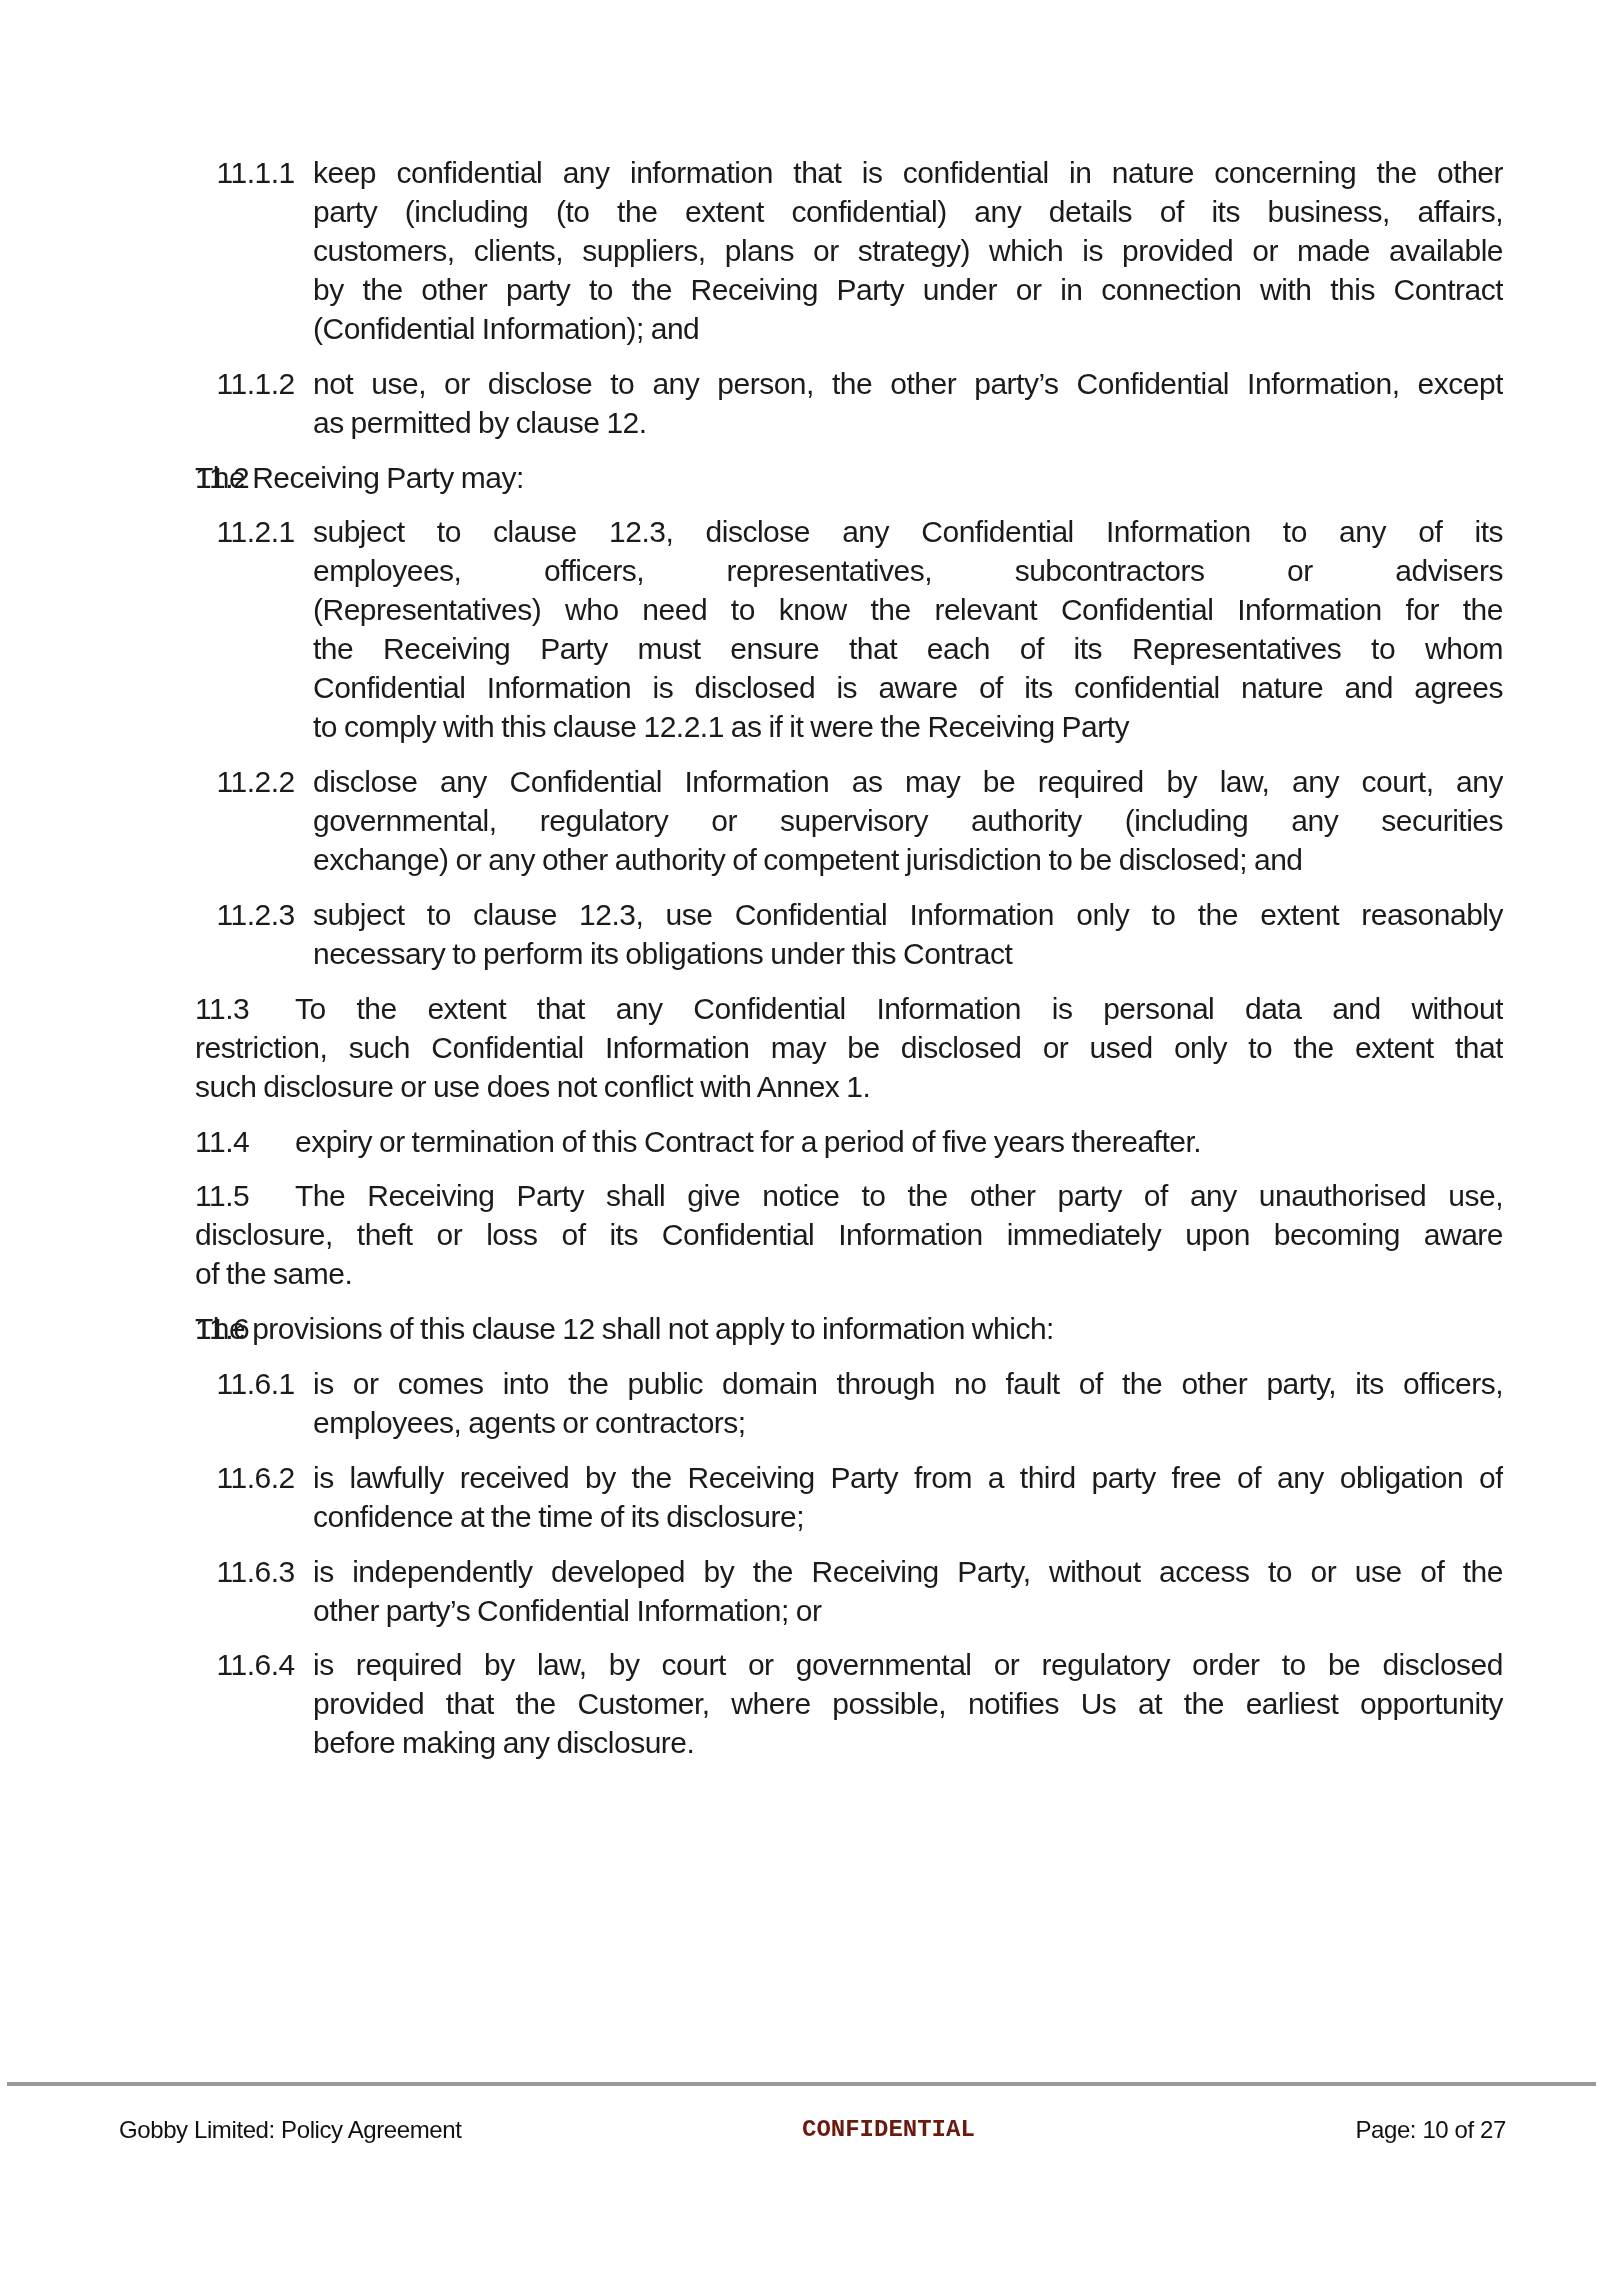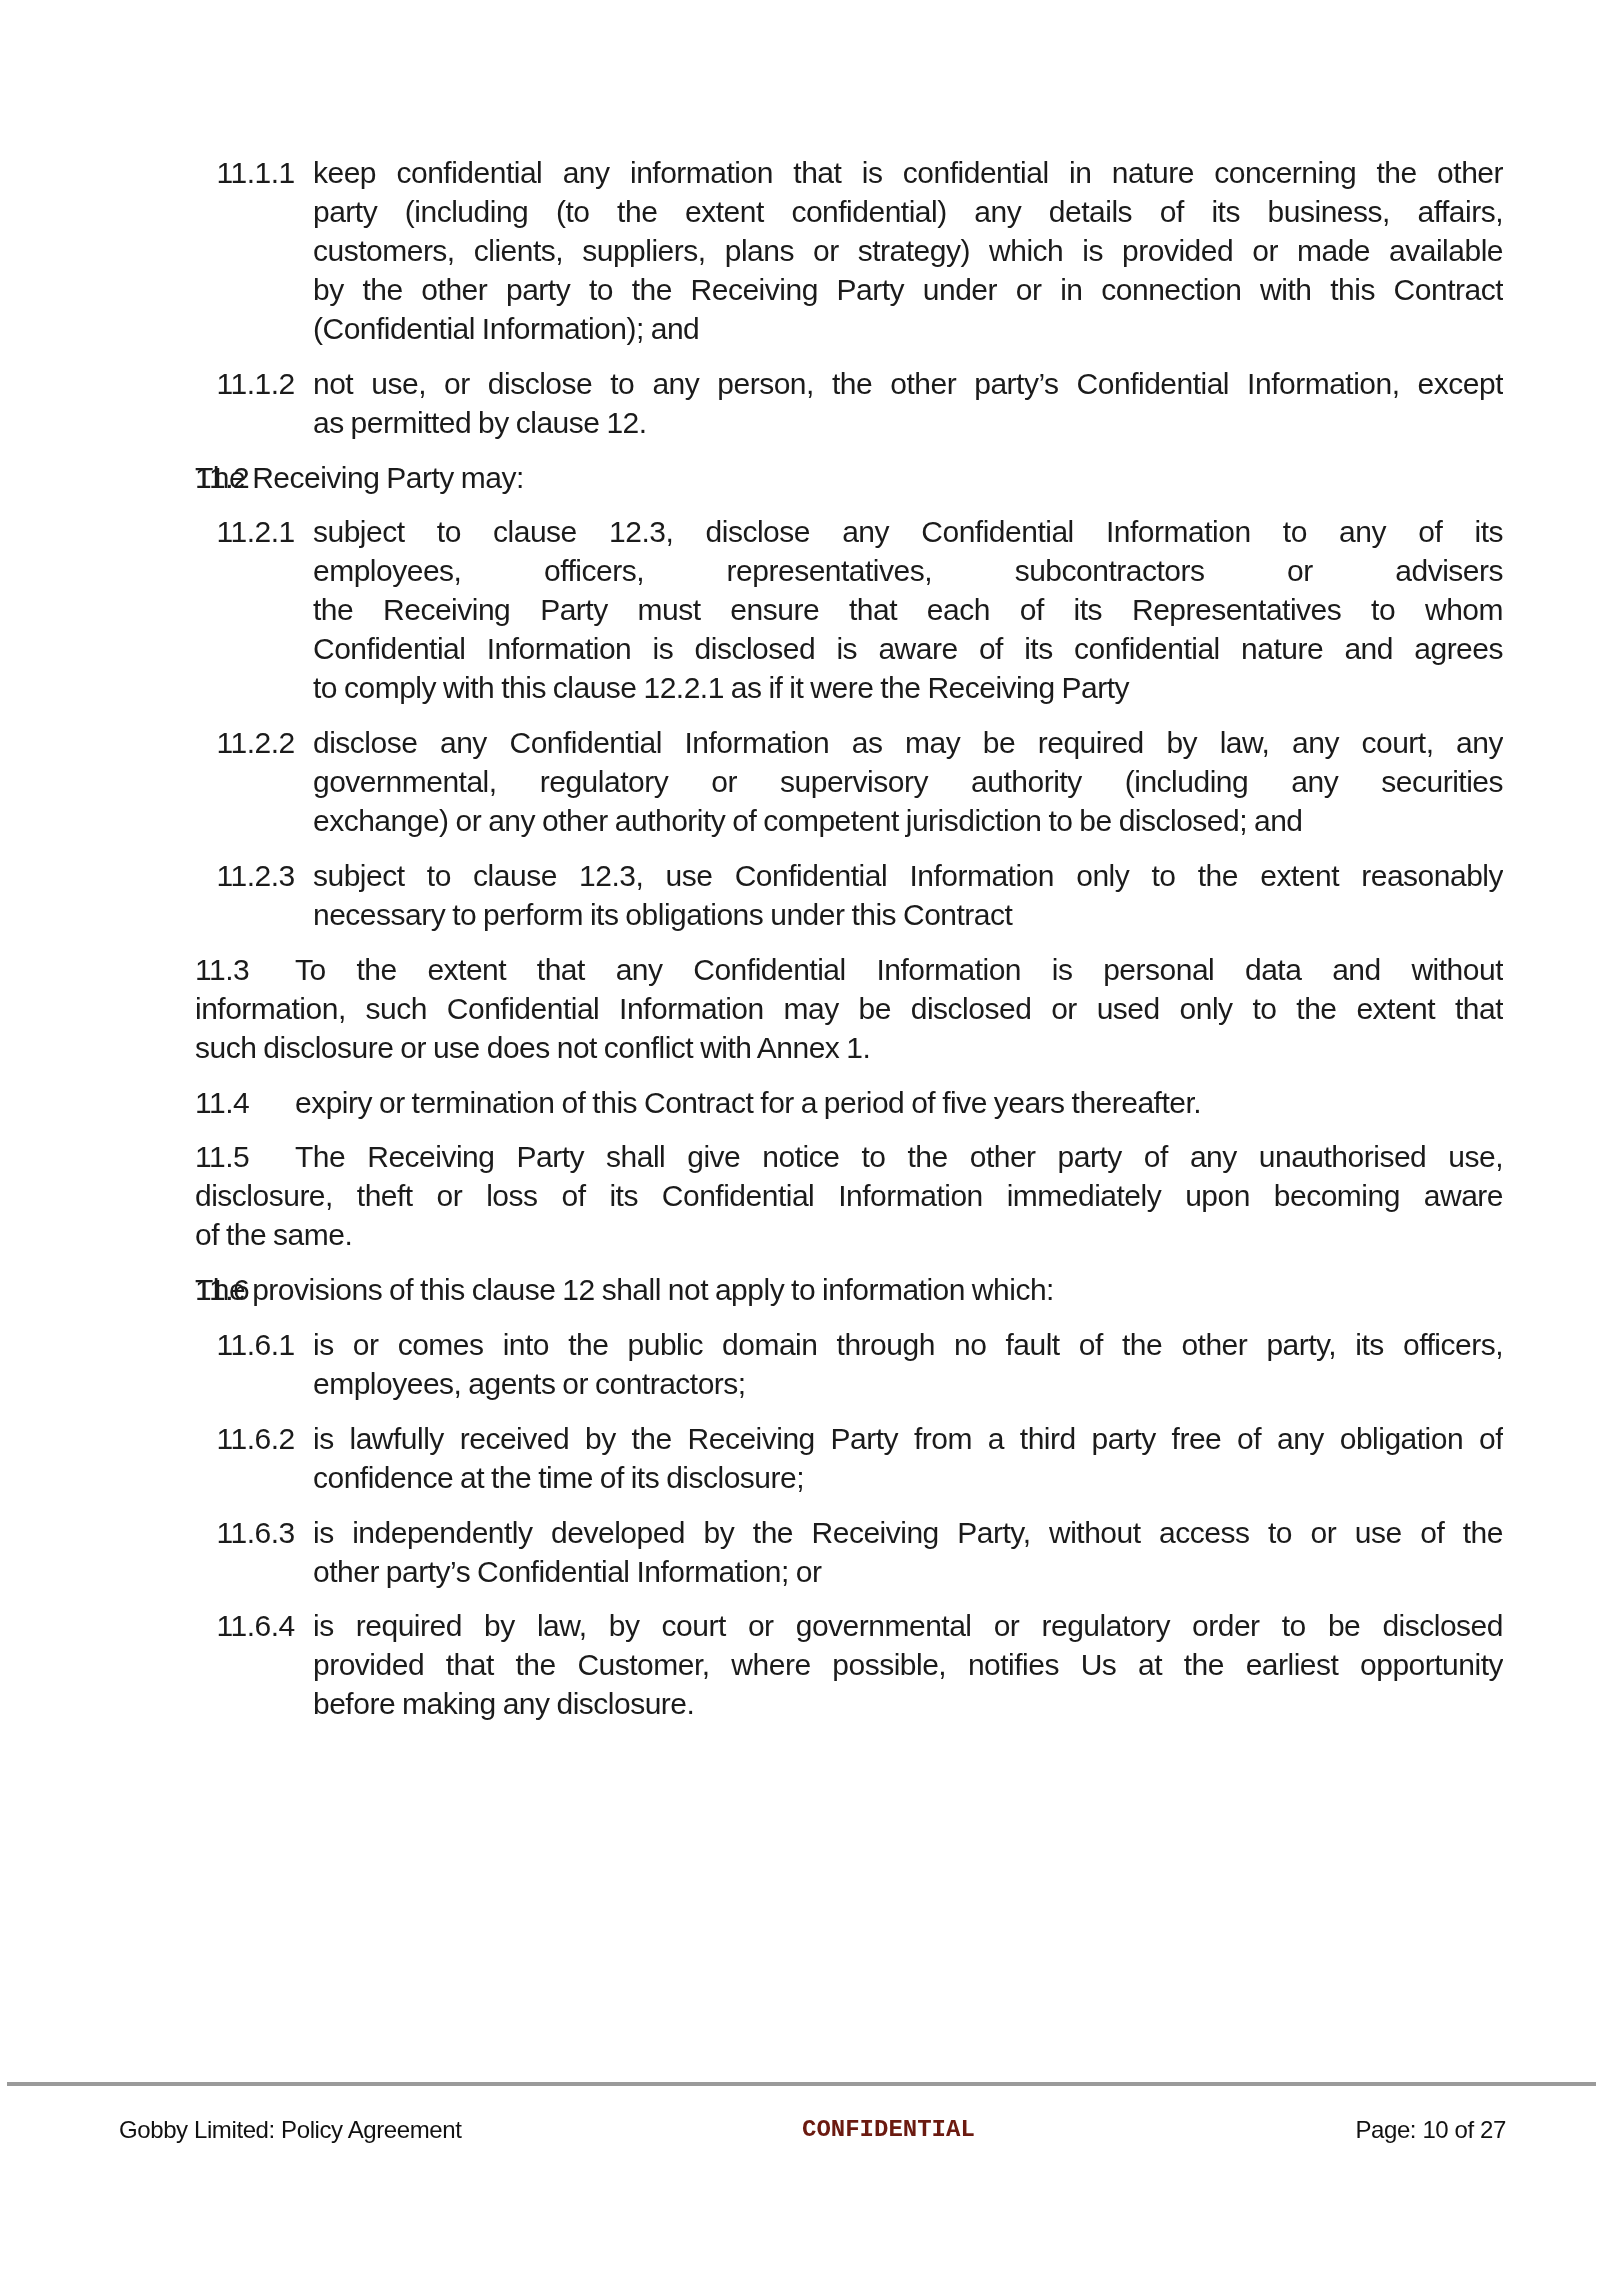"(Representatives) who need to know" span.line { html: none -> <span>(Representatives) who need to know the relevant Confidential Information for the</span> }
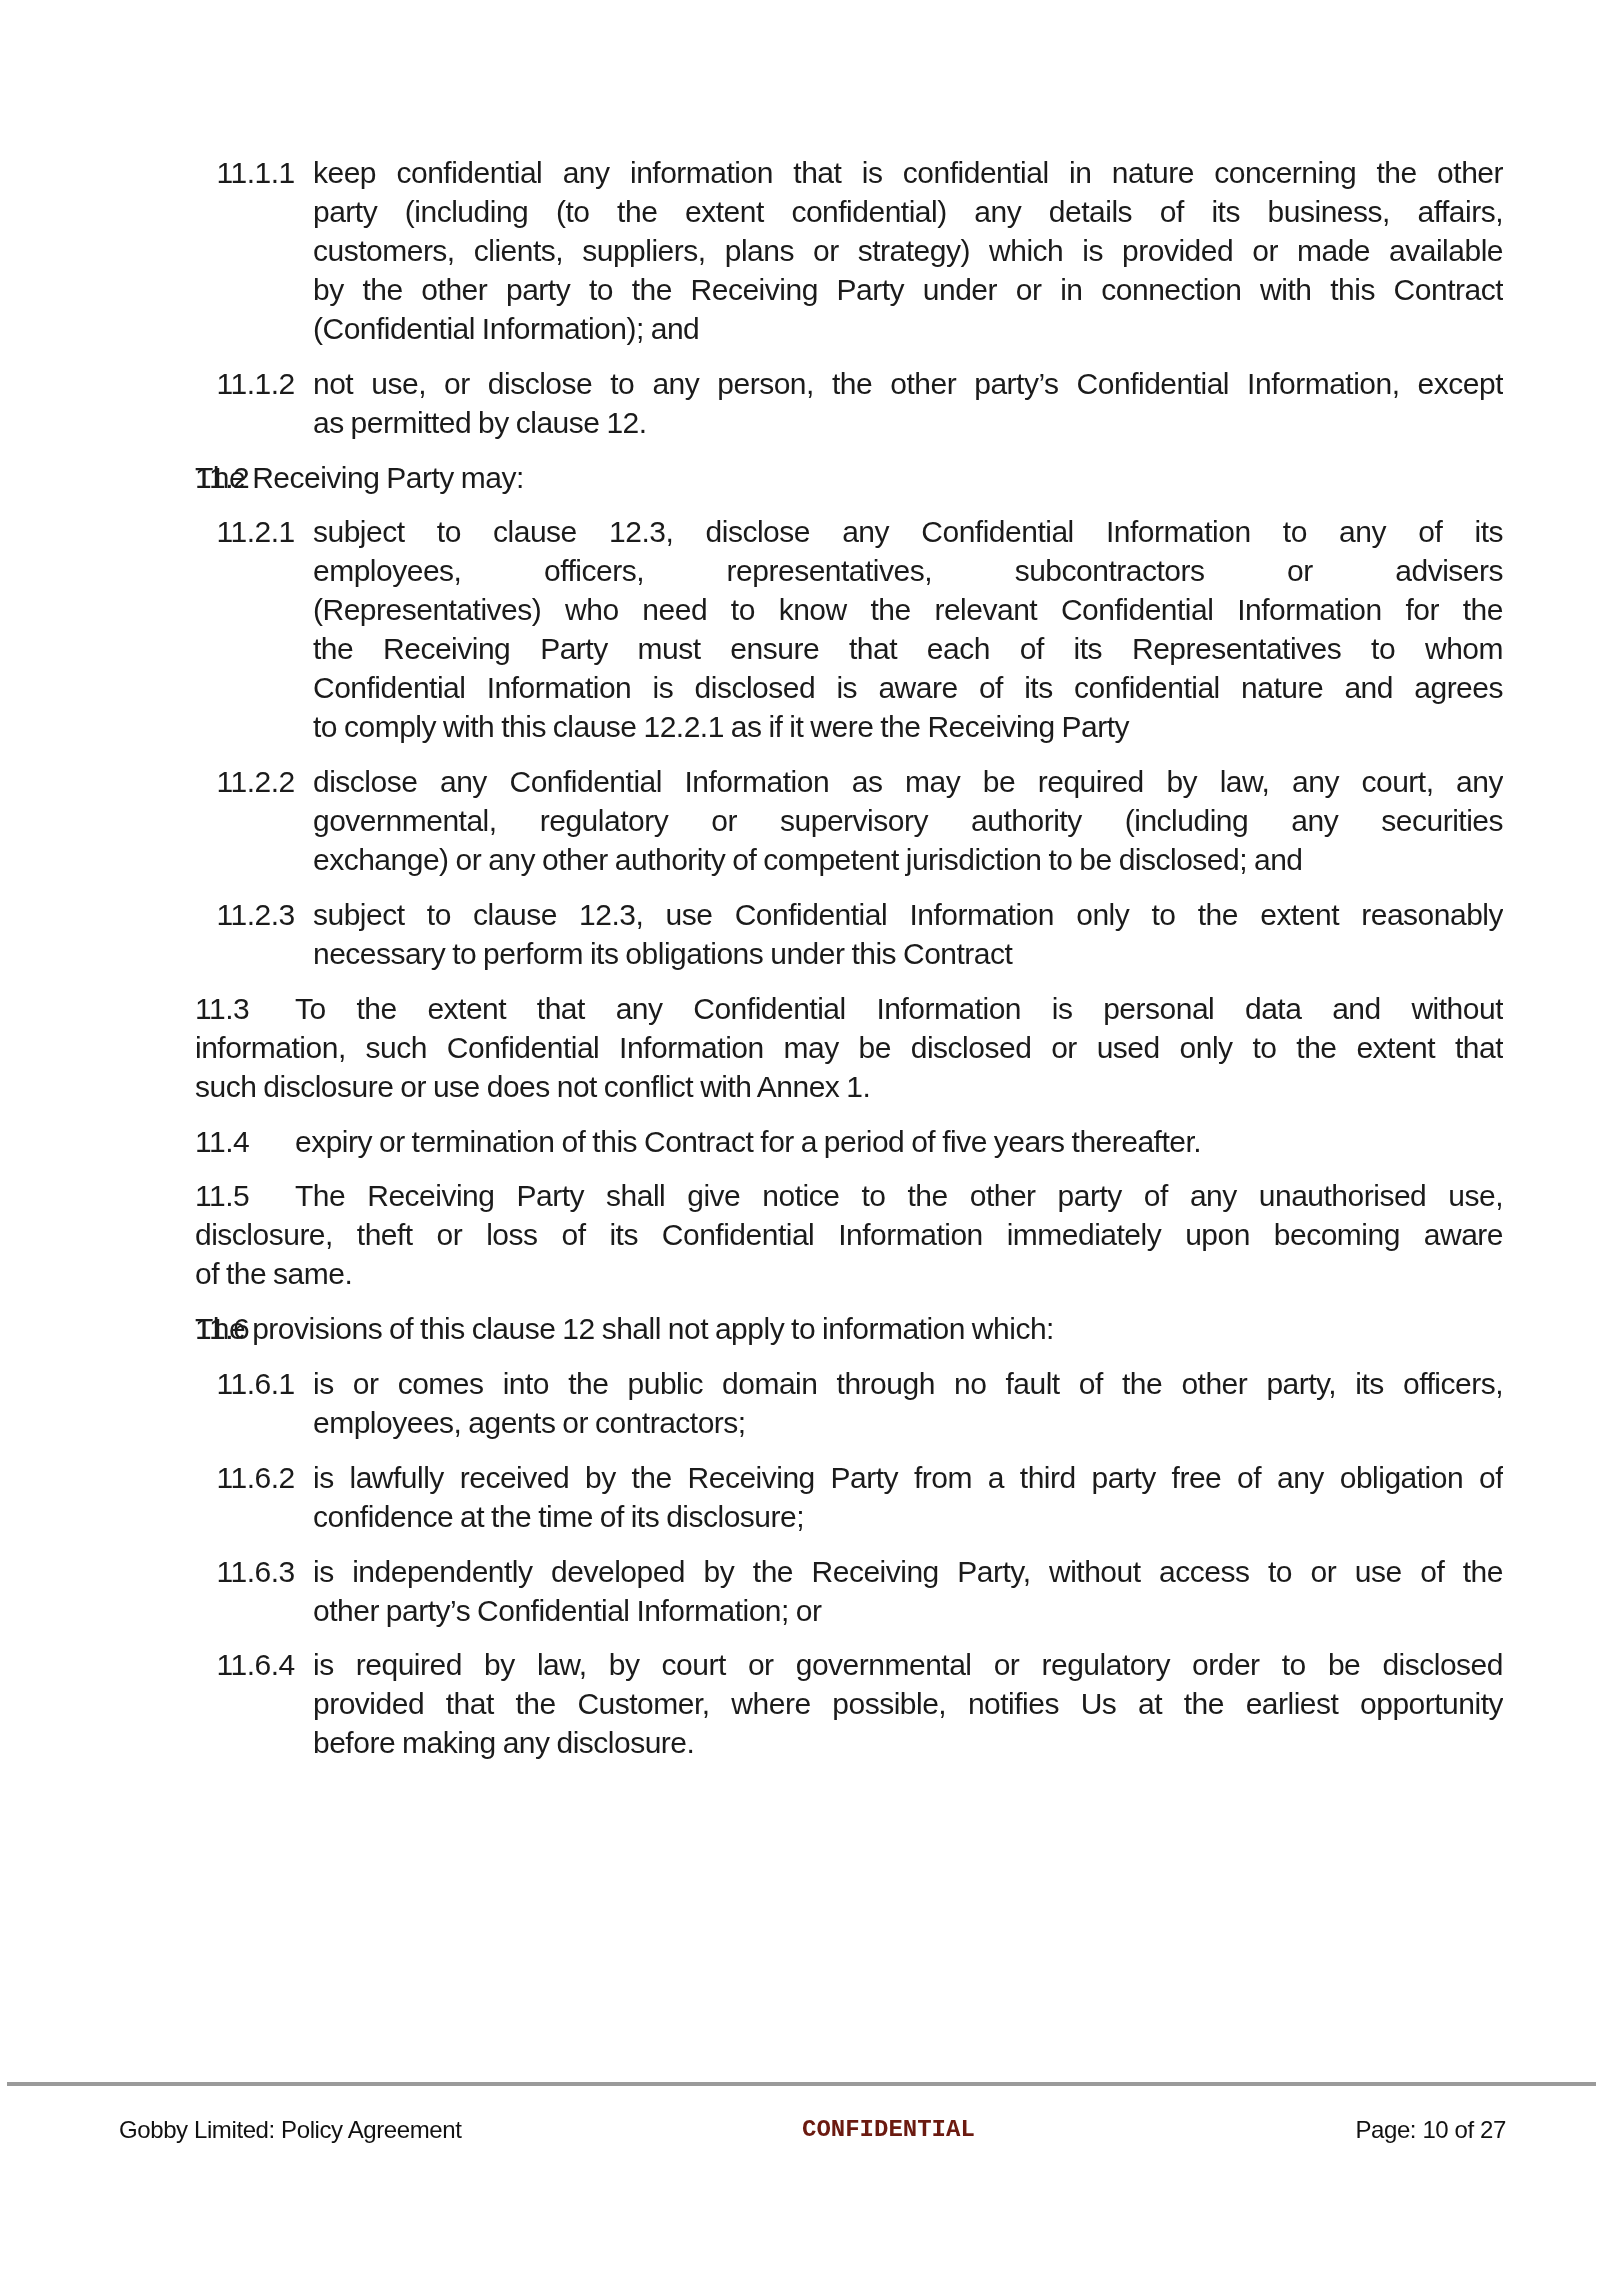"information, such Confidential" span.line { text: information -> restriction }
